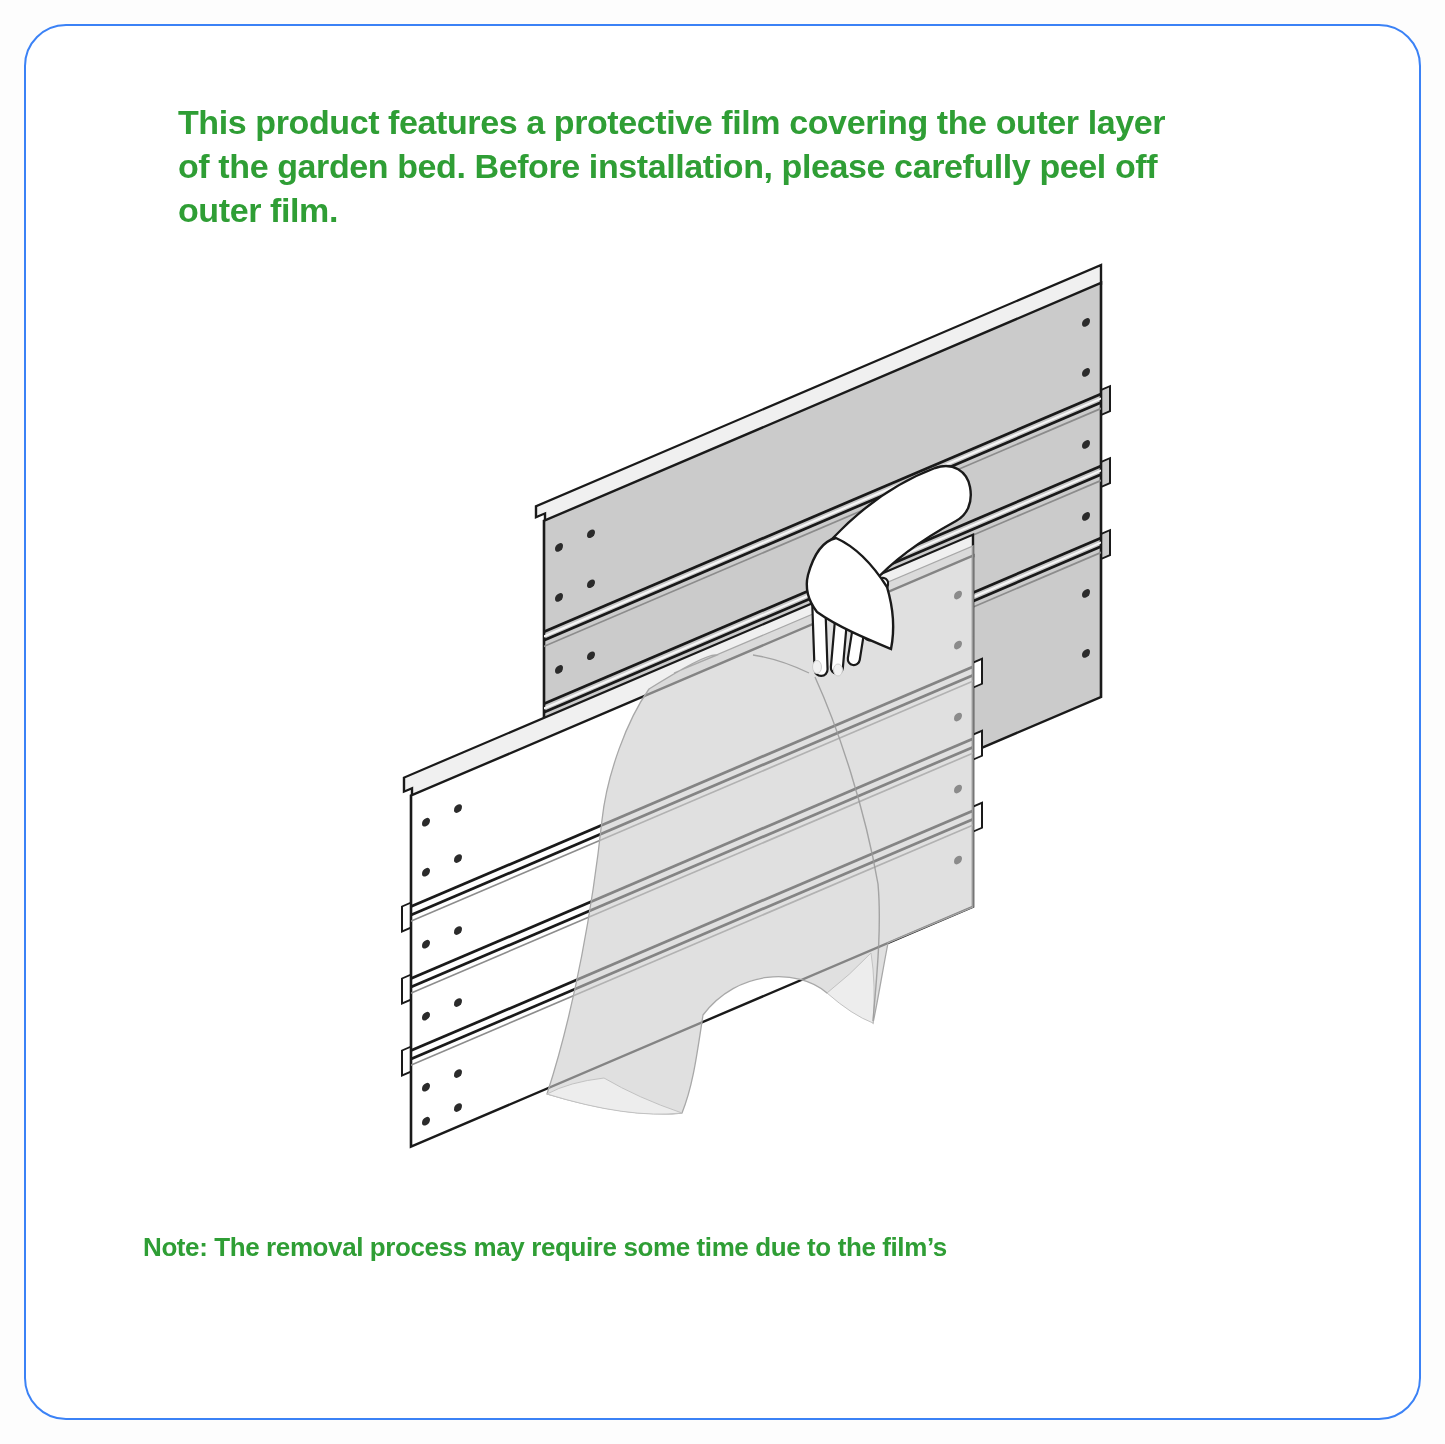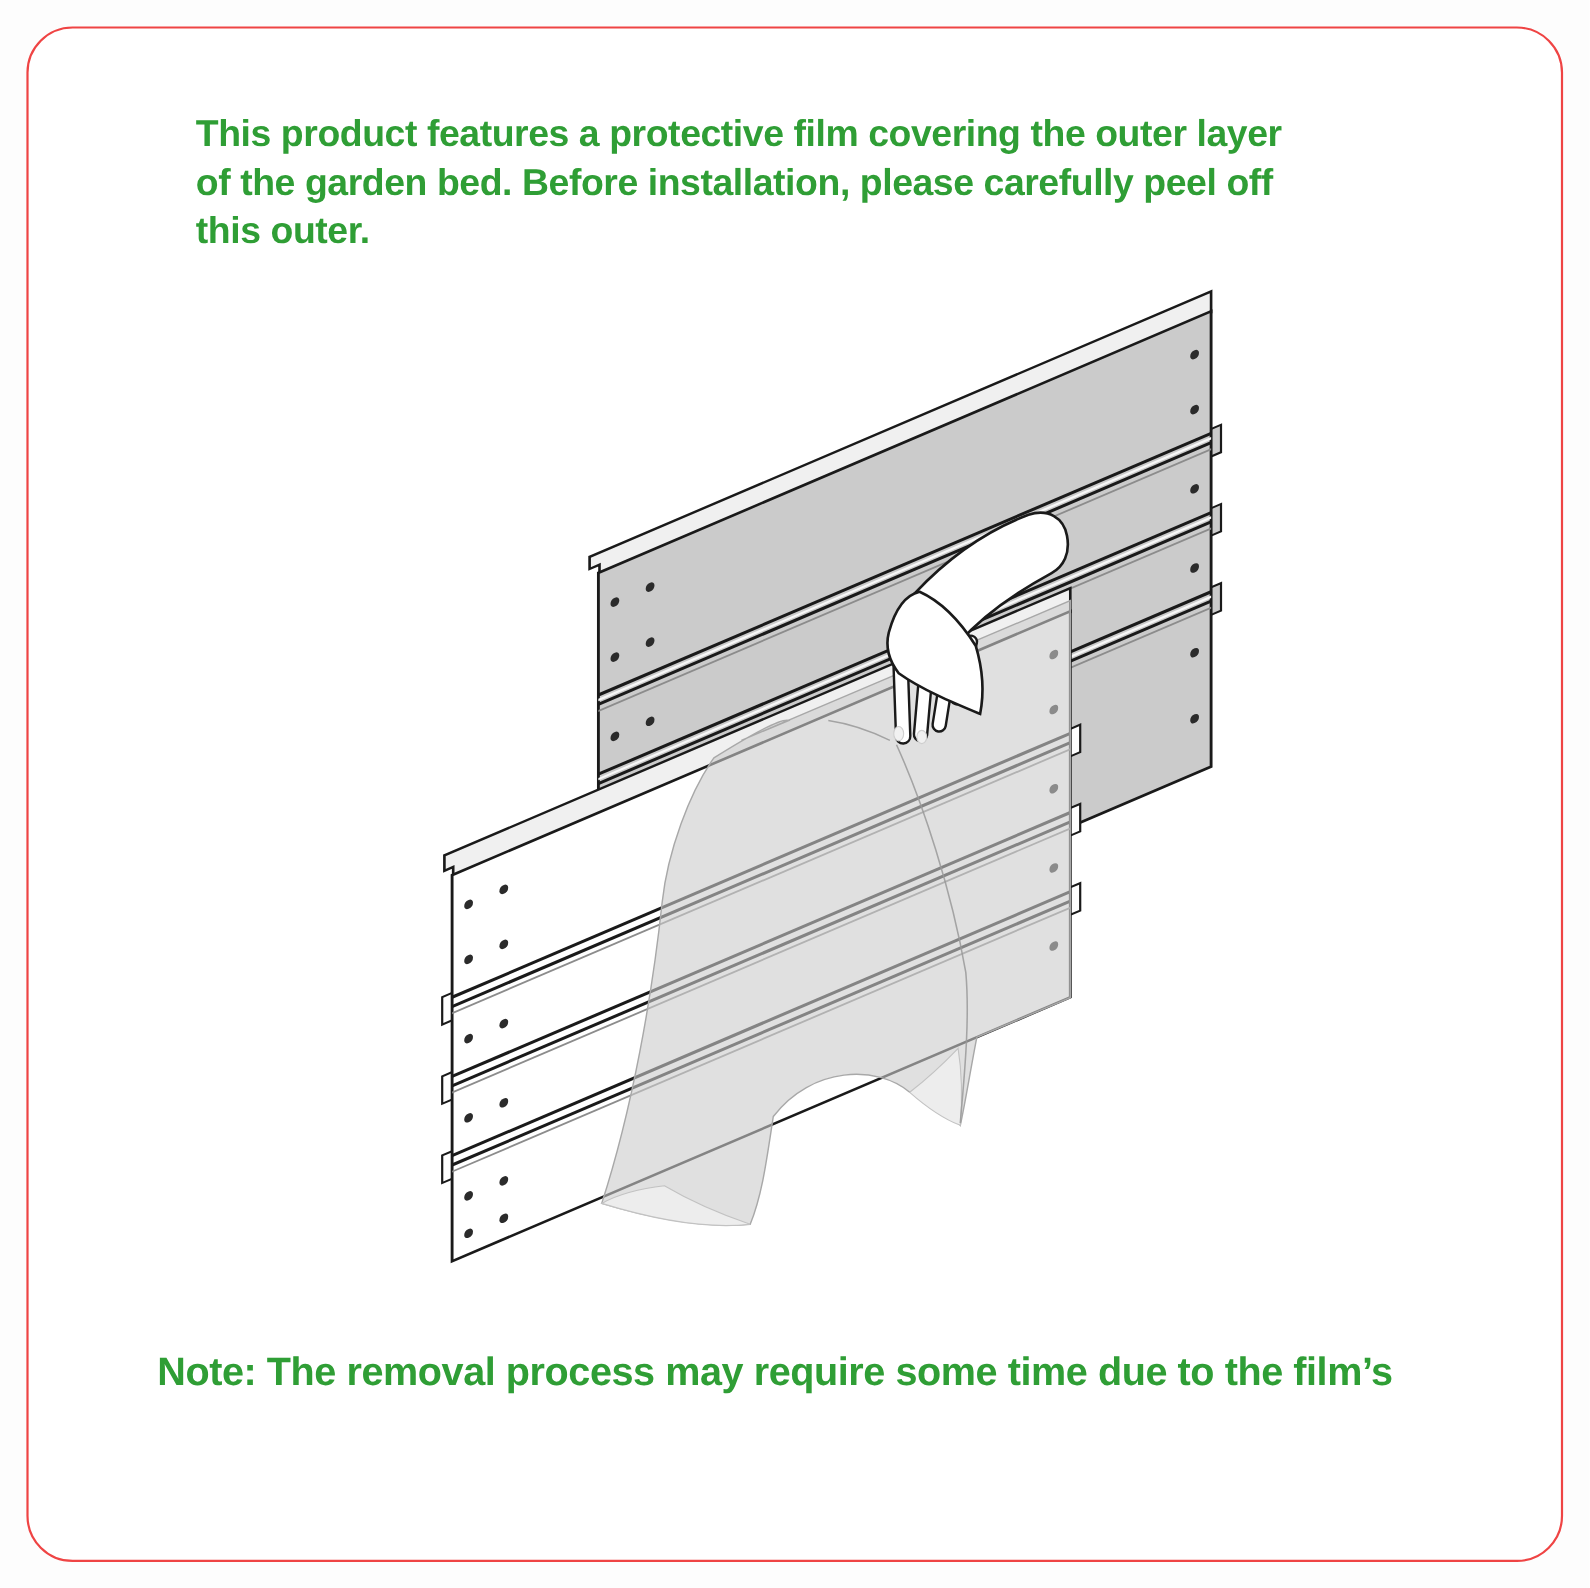"This product features a protective" .card { border: 2px solid #ef4444 -> 2px solid #3b82f6 }
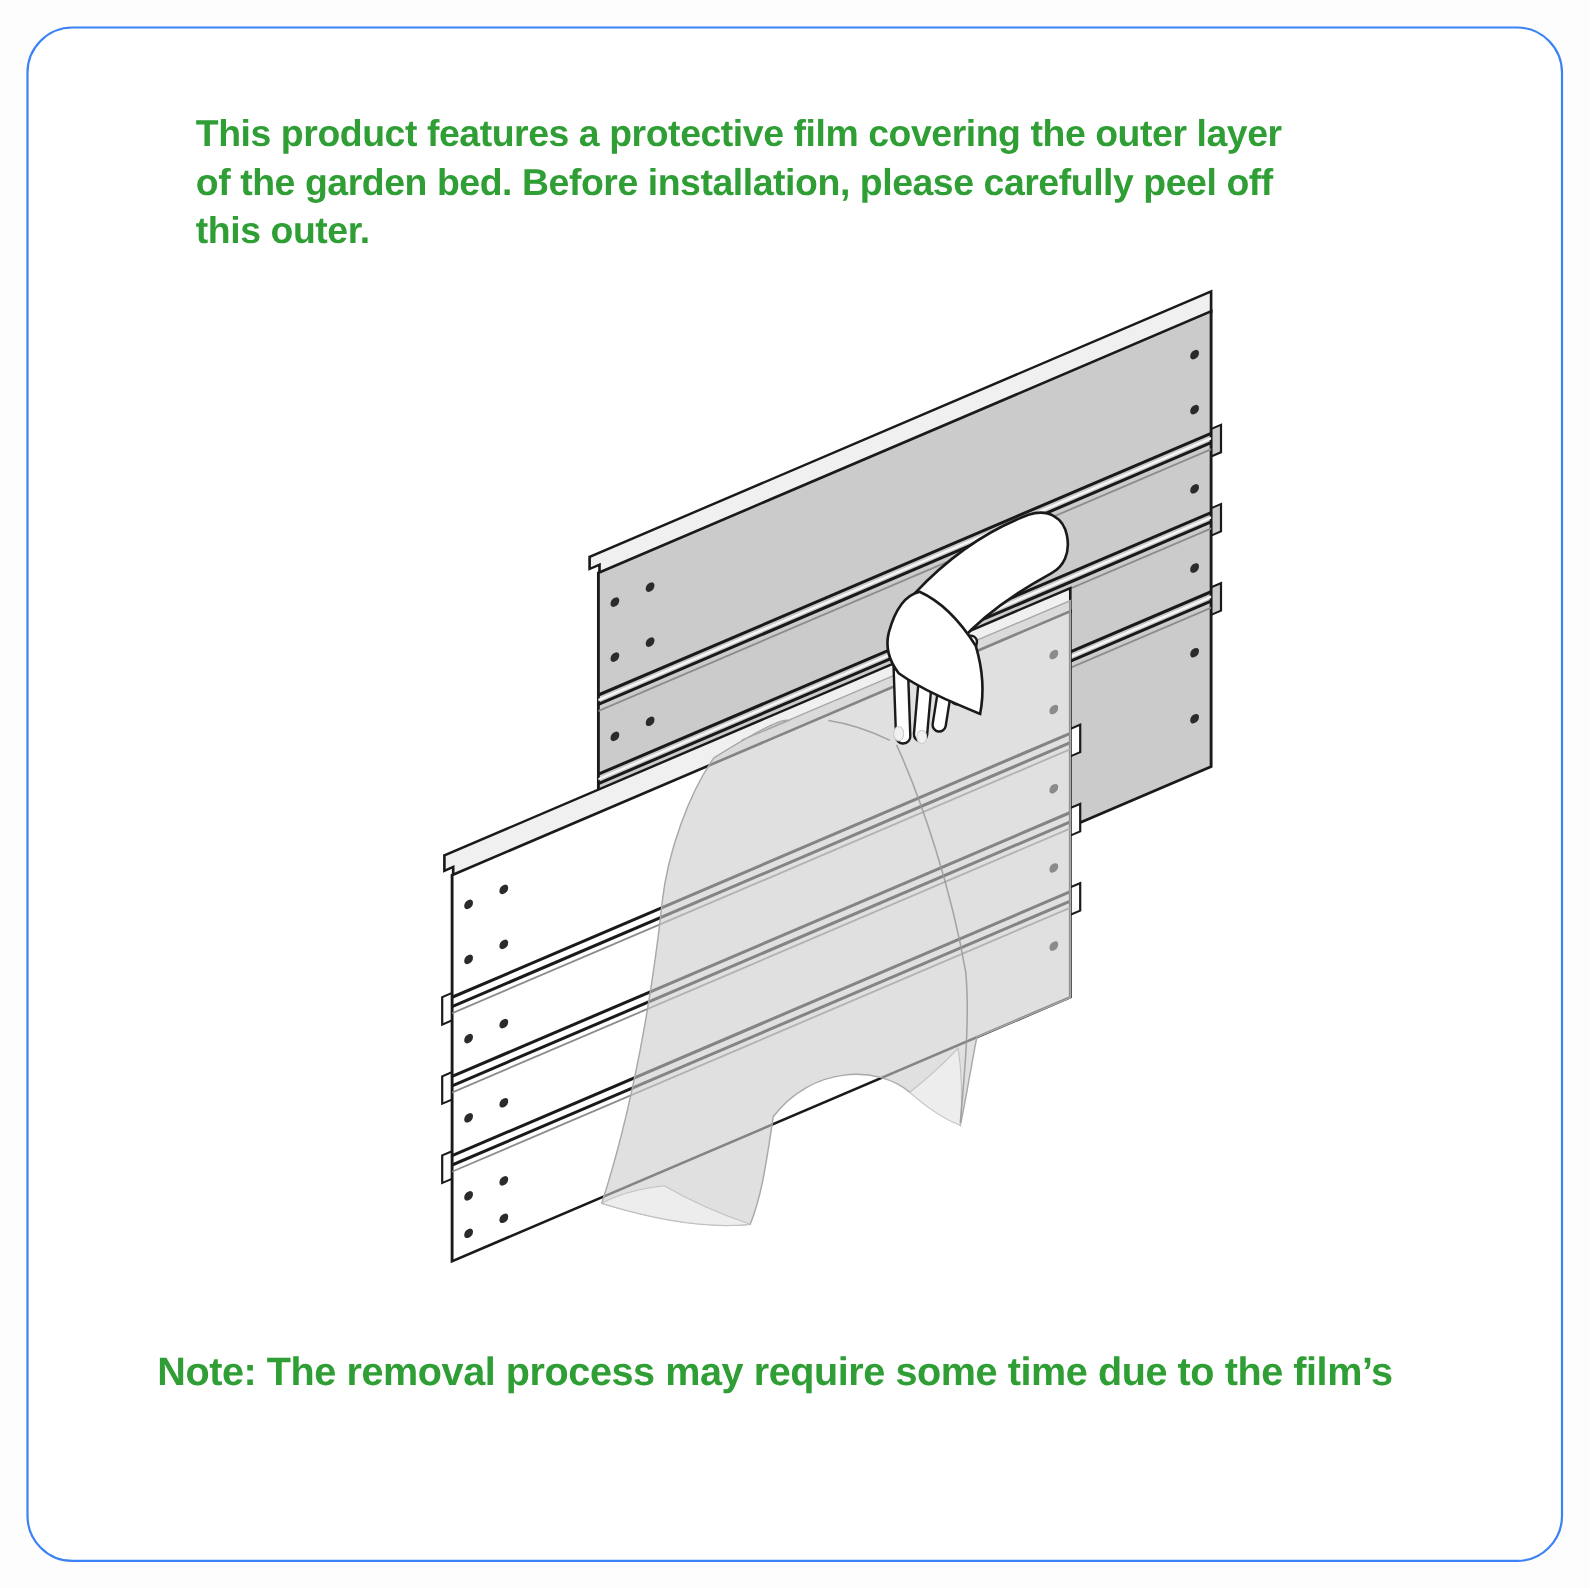"this outer." div { text: this outer -> outer film }
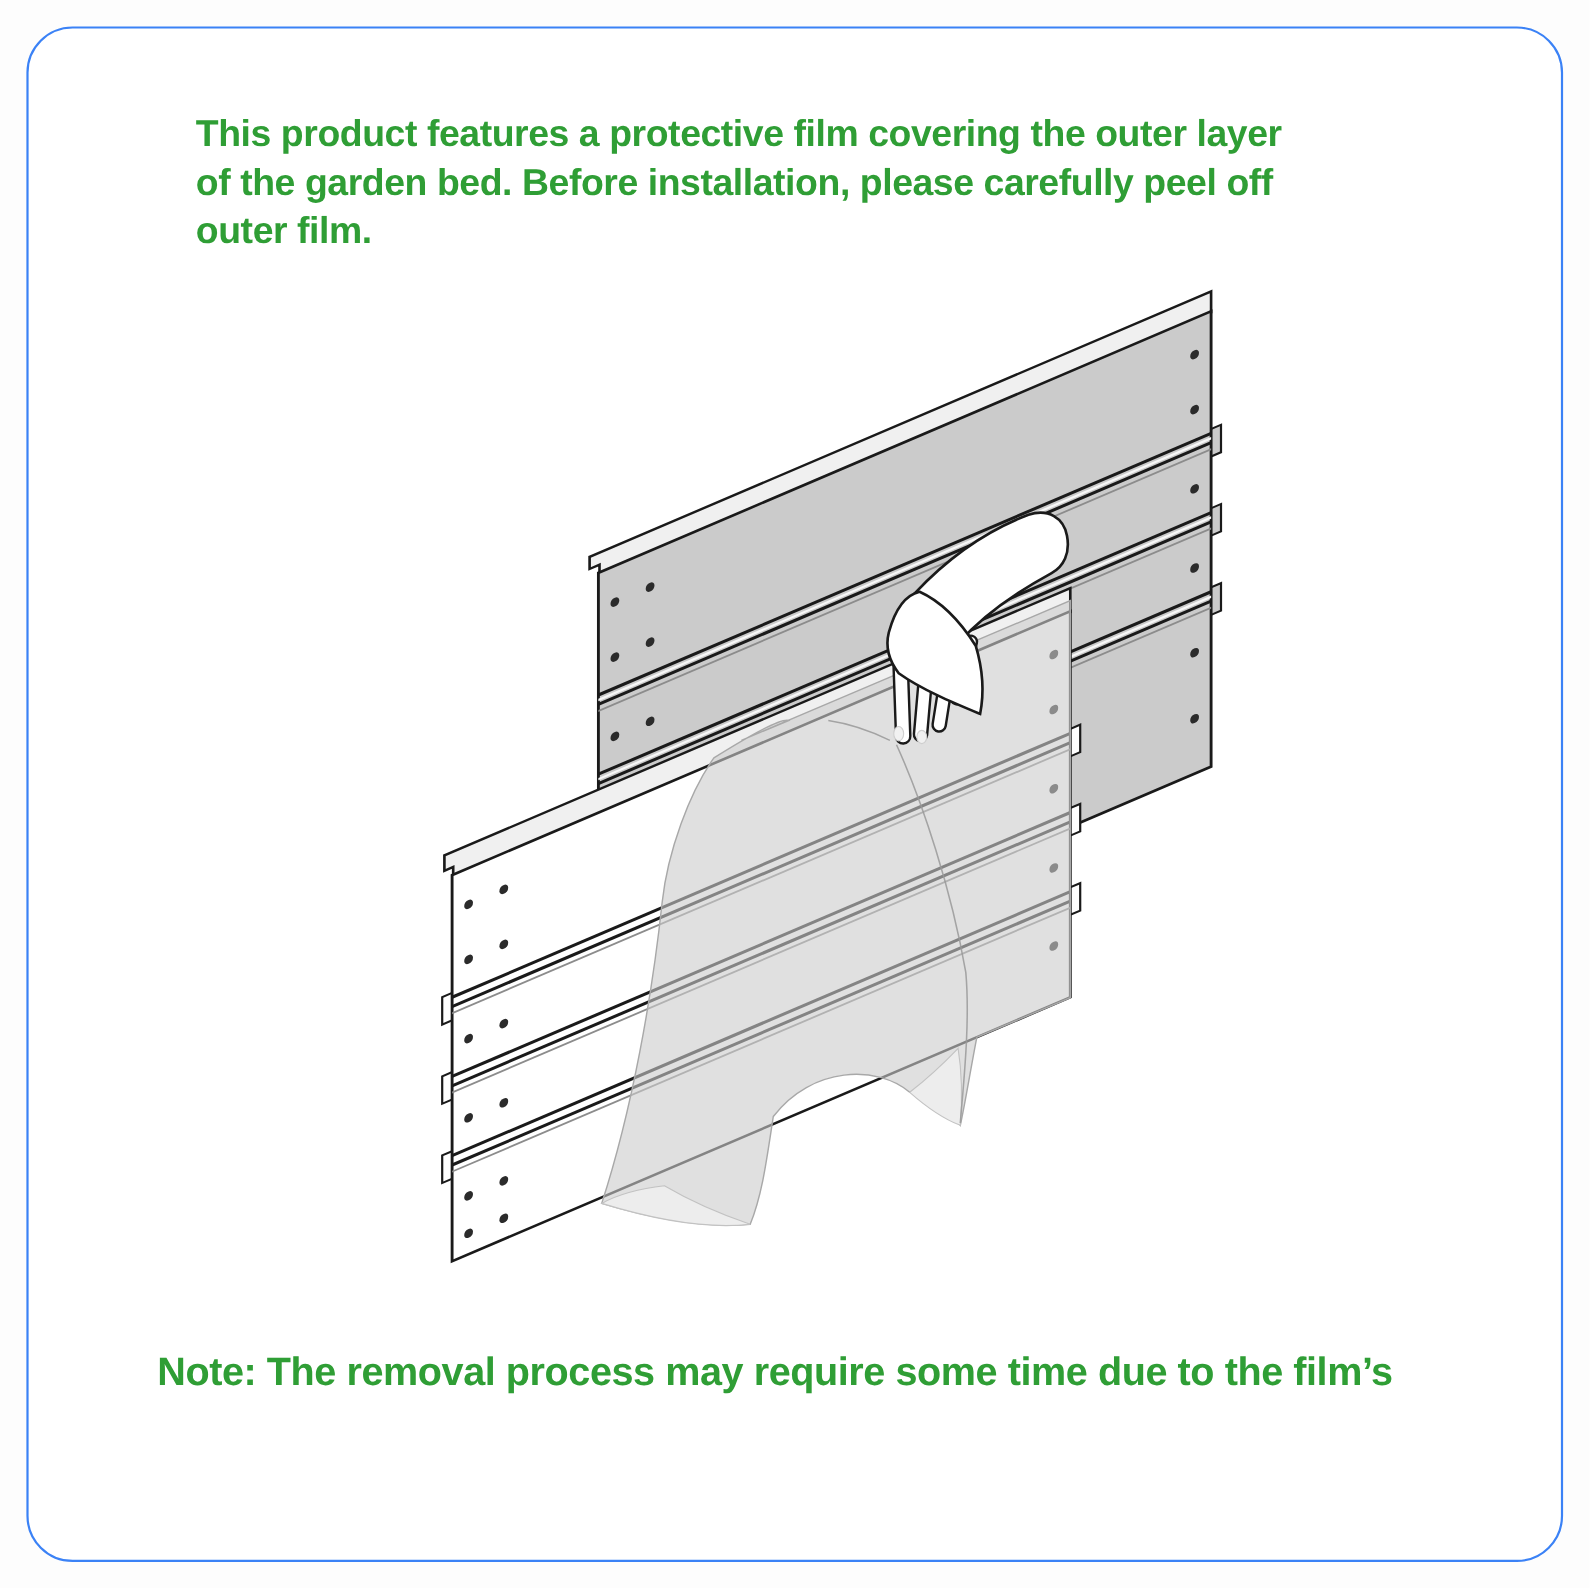"Note: The removal process may" .notetext { font-size: 36px -> 26px }
